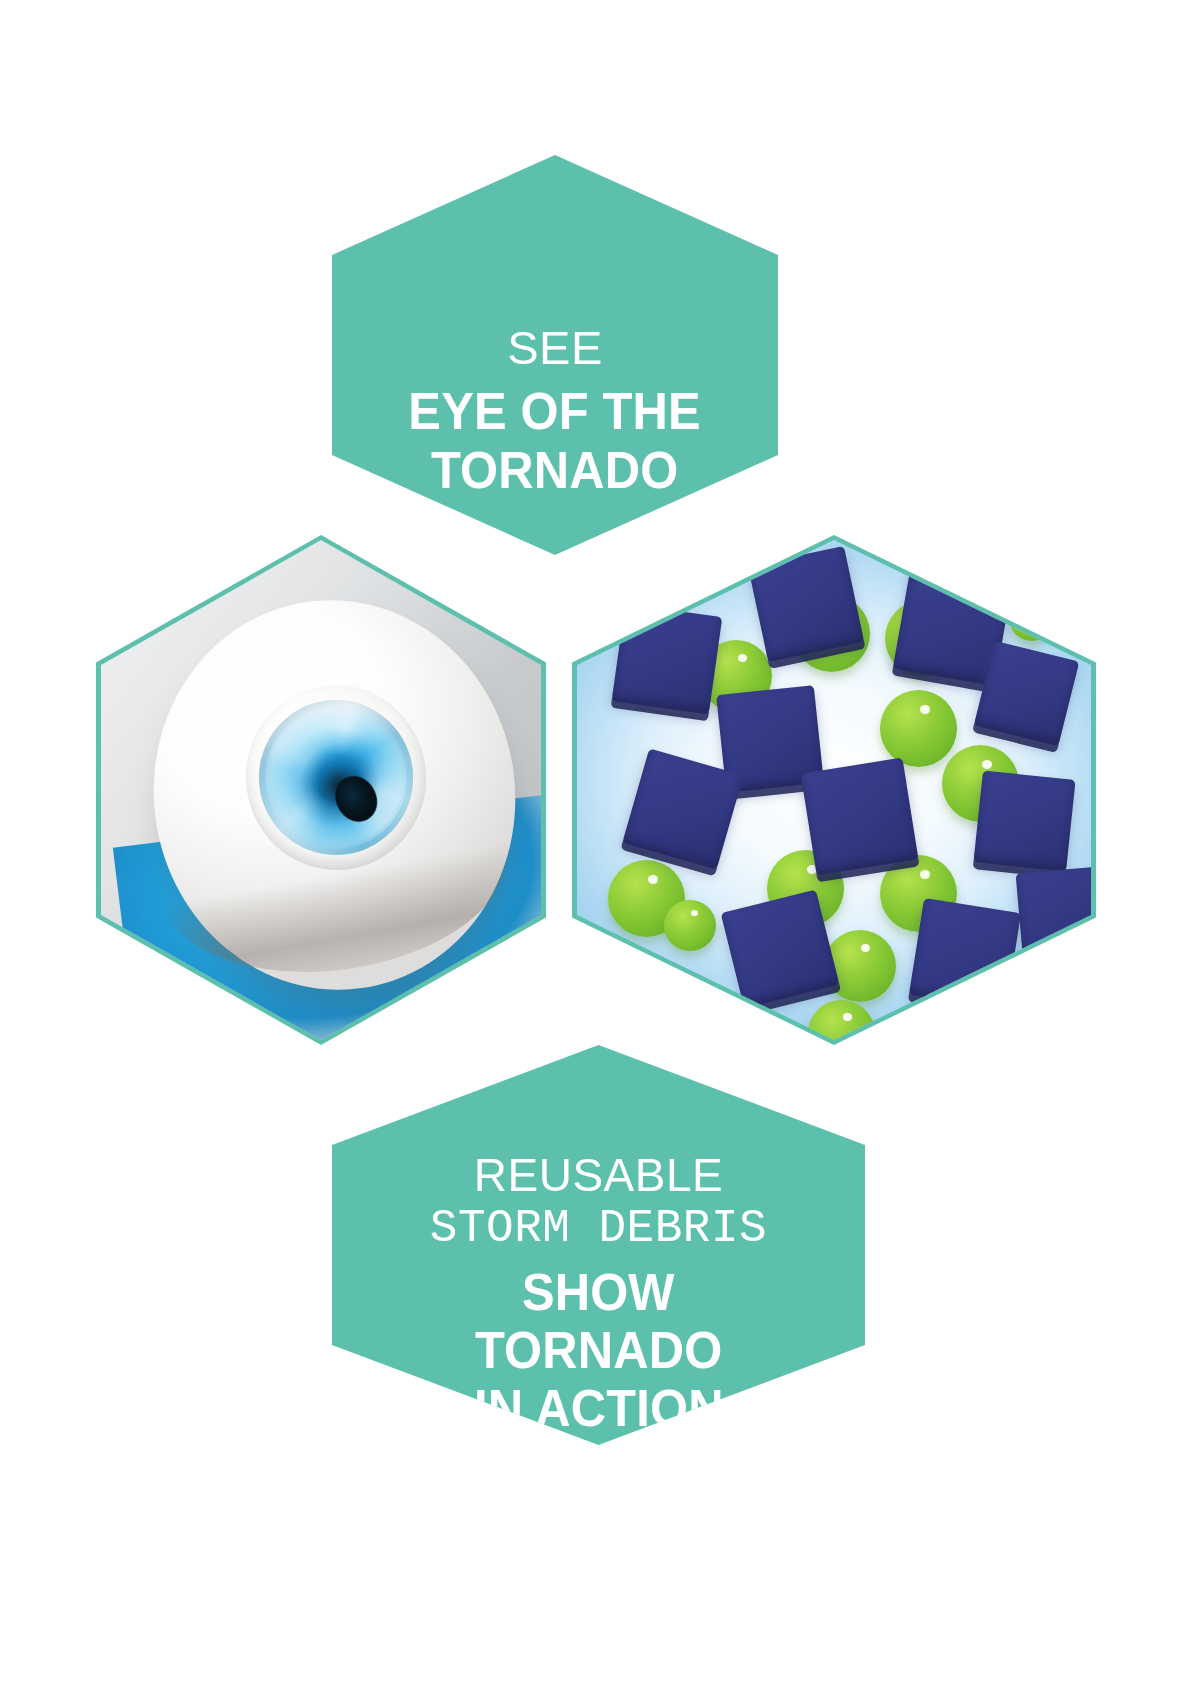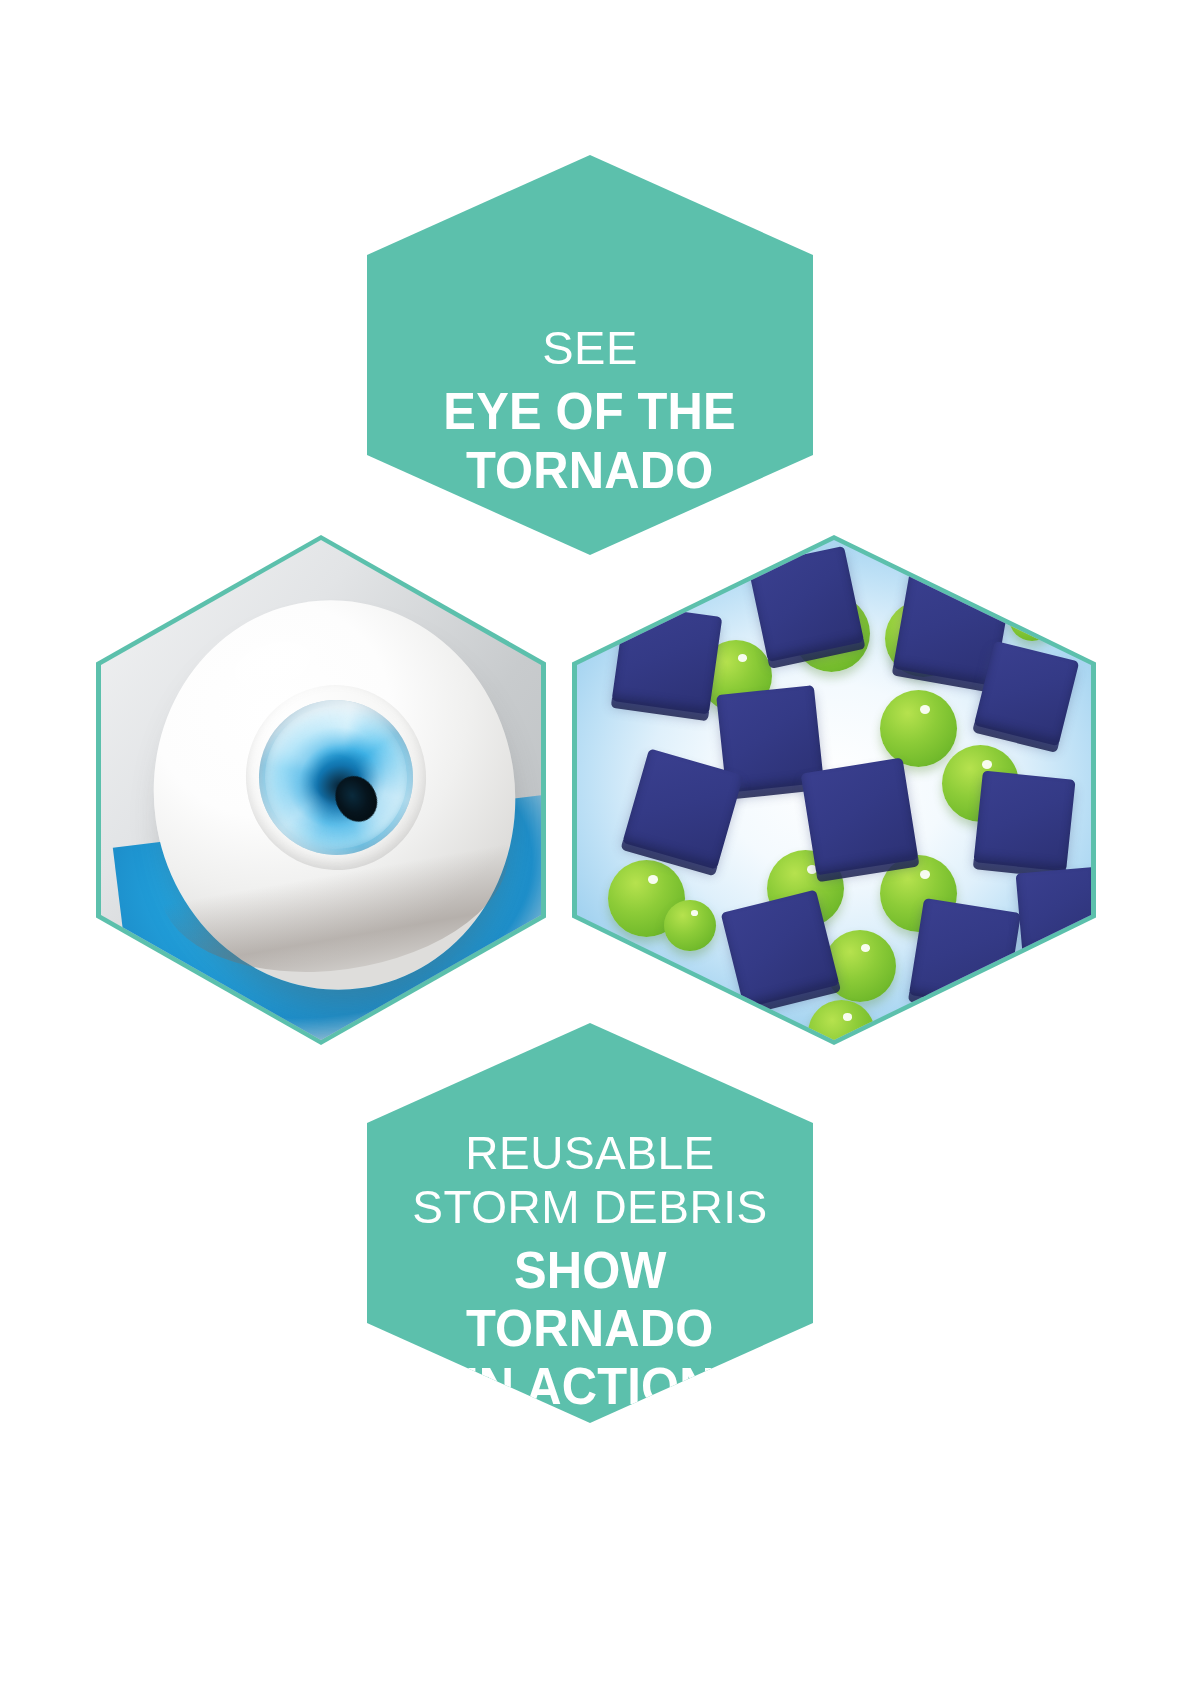"SEE" .hex-text { margin-left: 35px -> none }
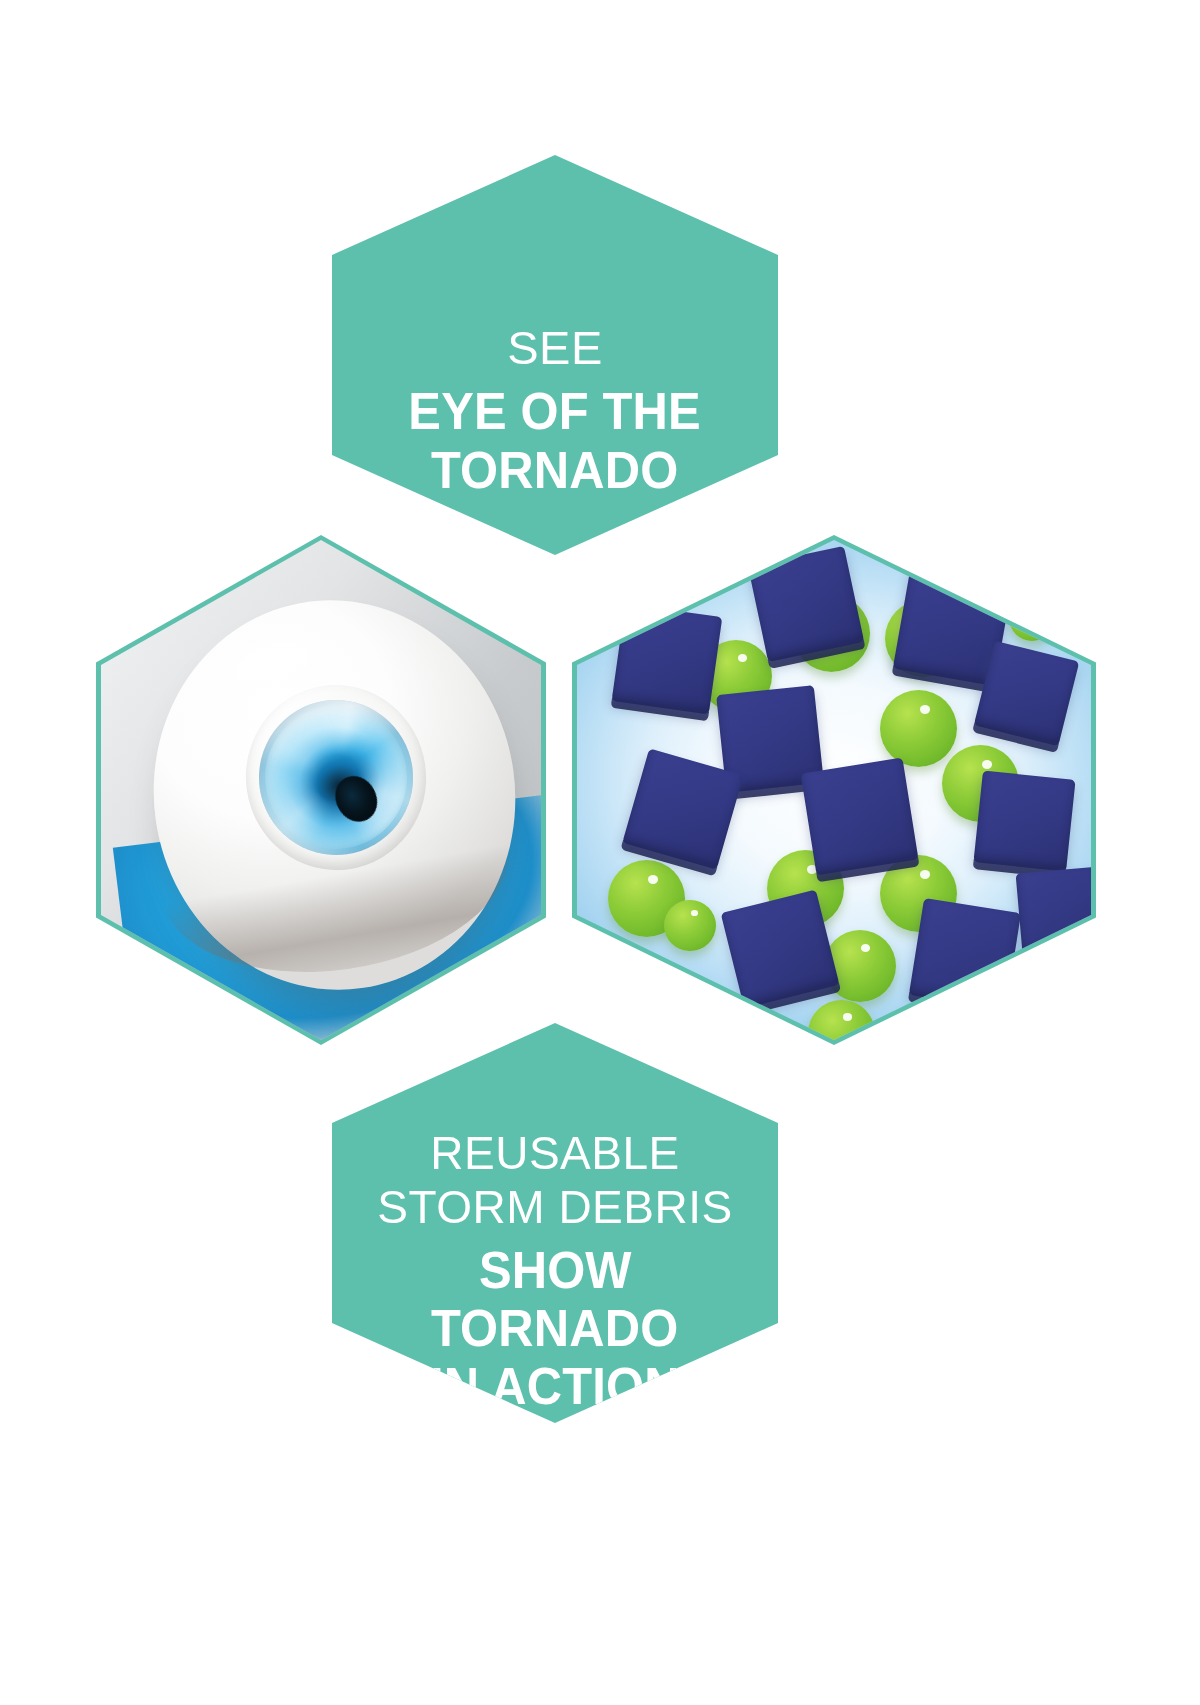"REUSABLE" #hex-bottom { top: 1023px -> 1045px; width: 446px -> 533px }
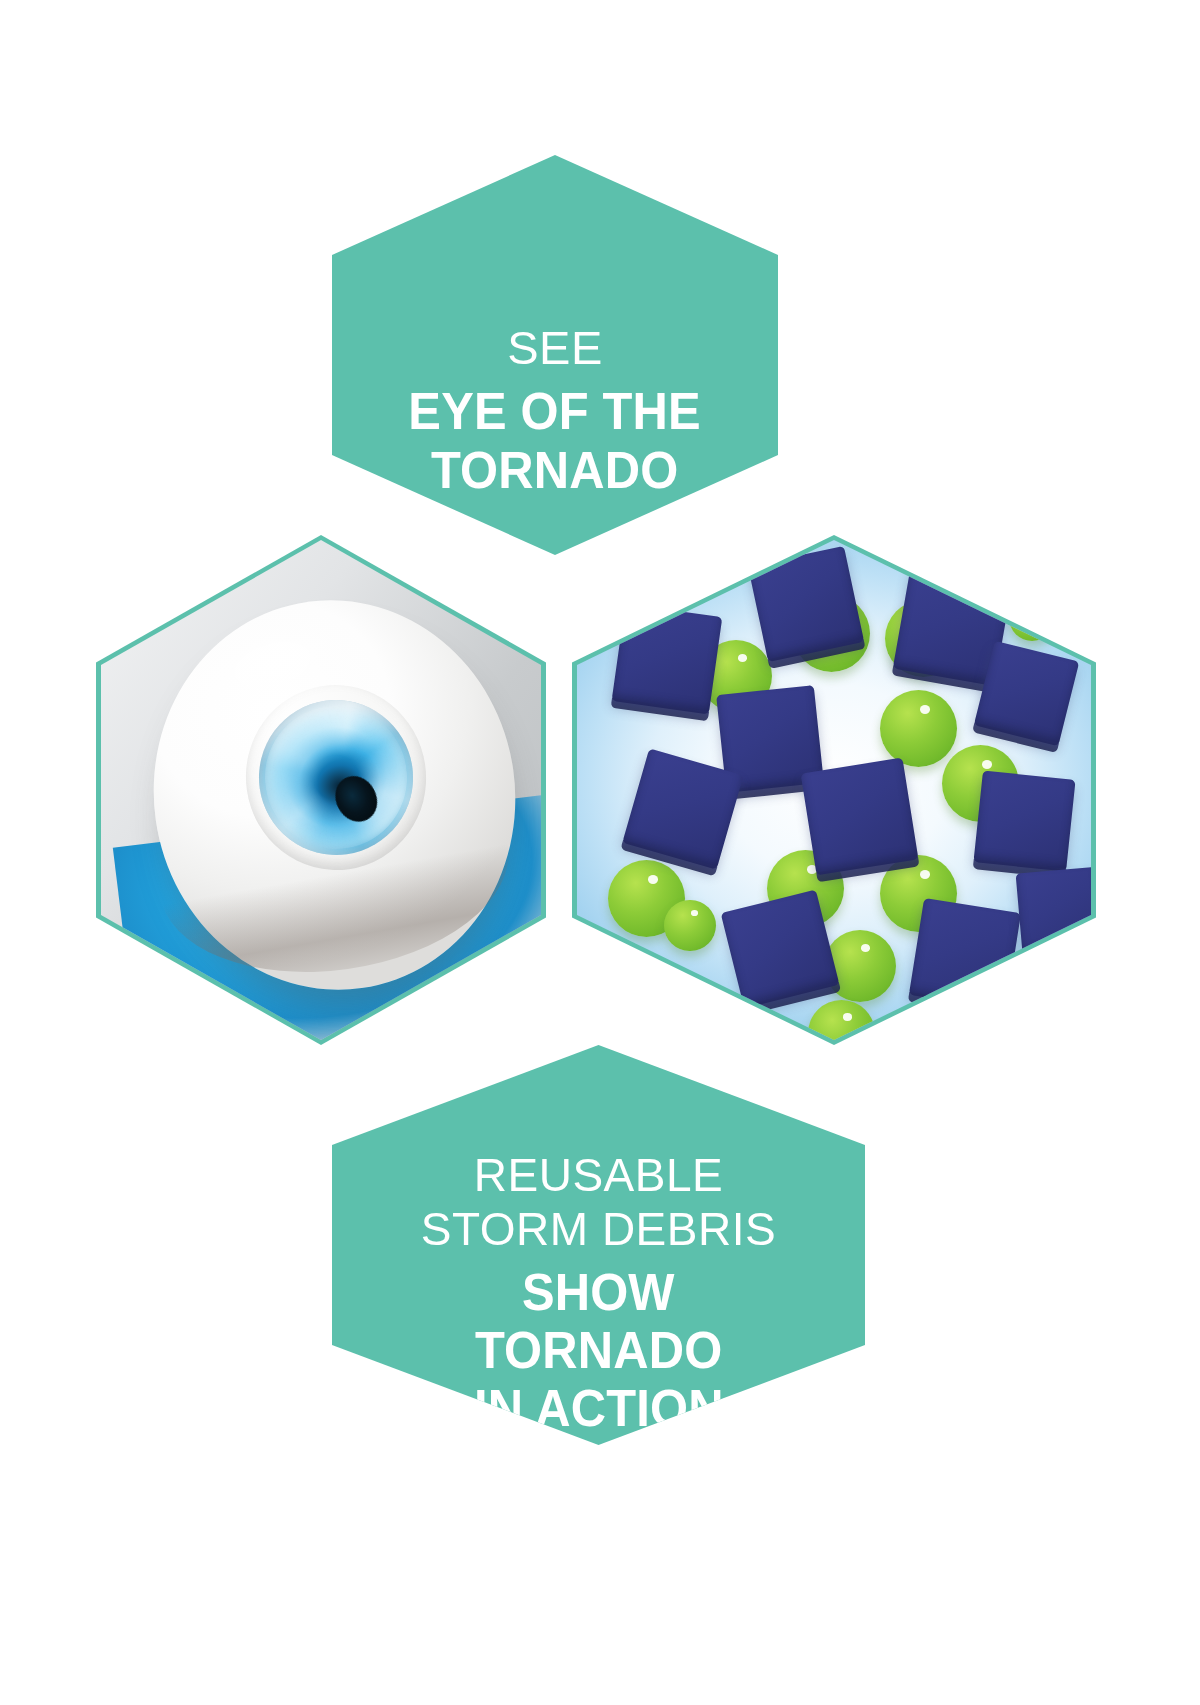"STORM DEBRIS" #hex-bottom .l2 { font-family: none -> Liberation Mono, monospace }
